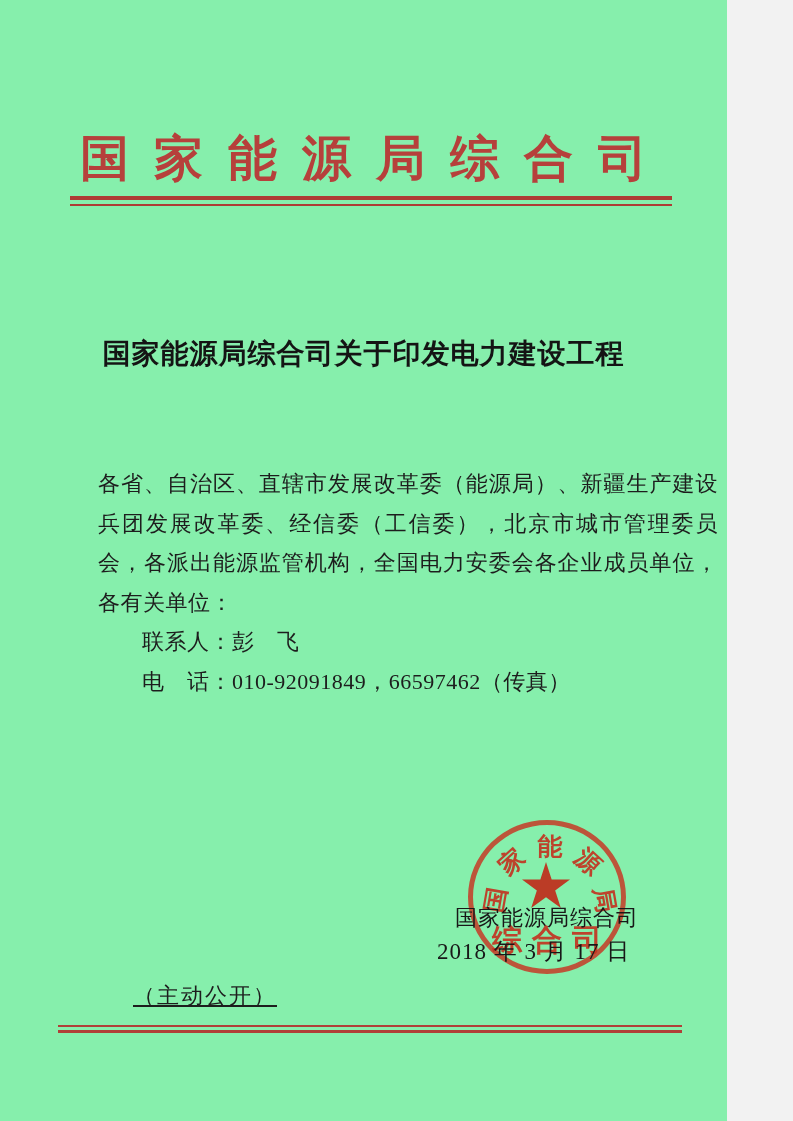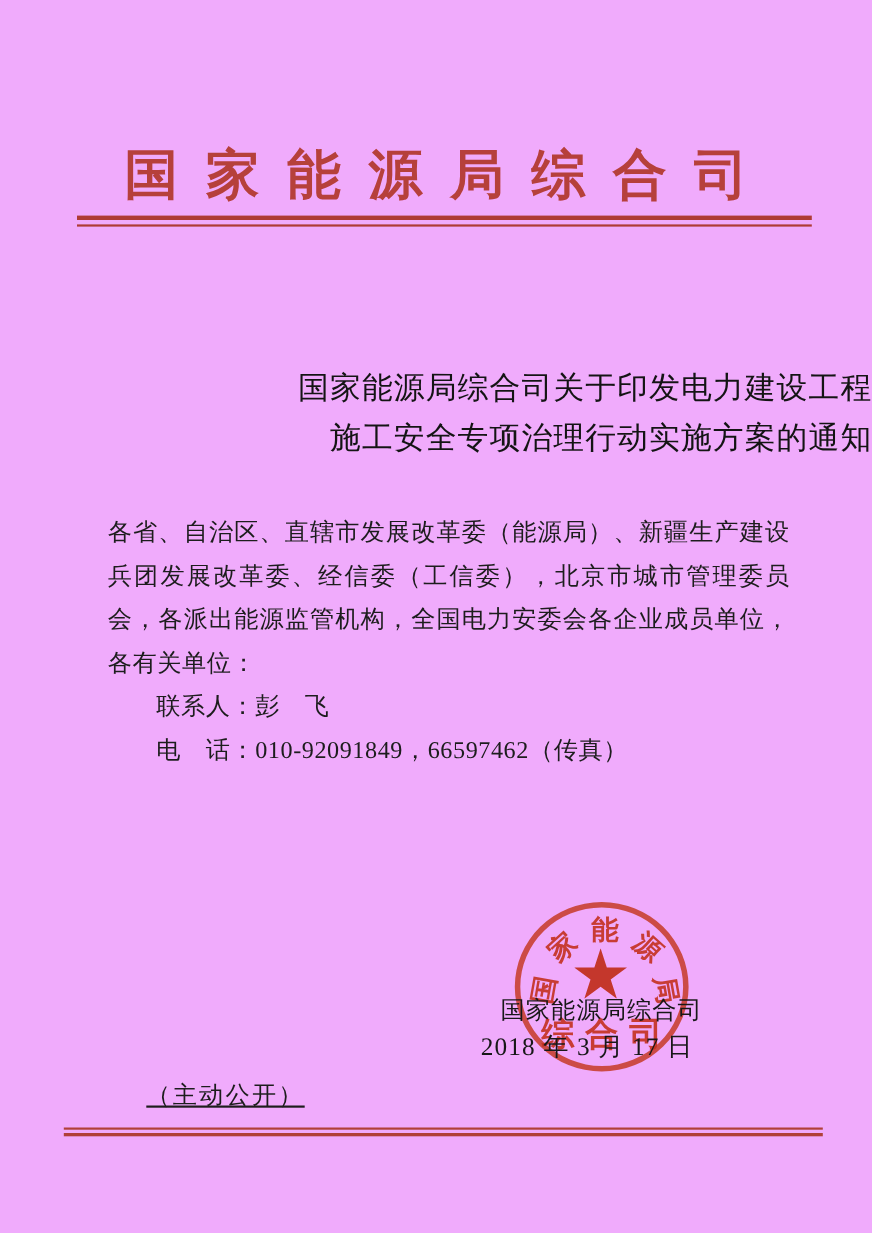"国家能源局综合司" .page { background: #f0abfc -> #86efac; width: 793px -> 727px }
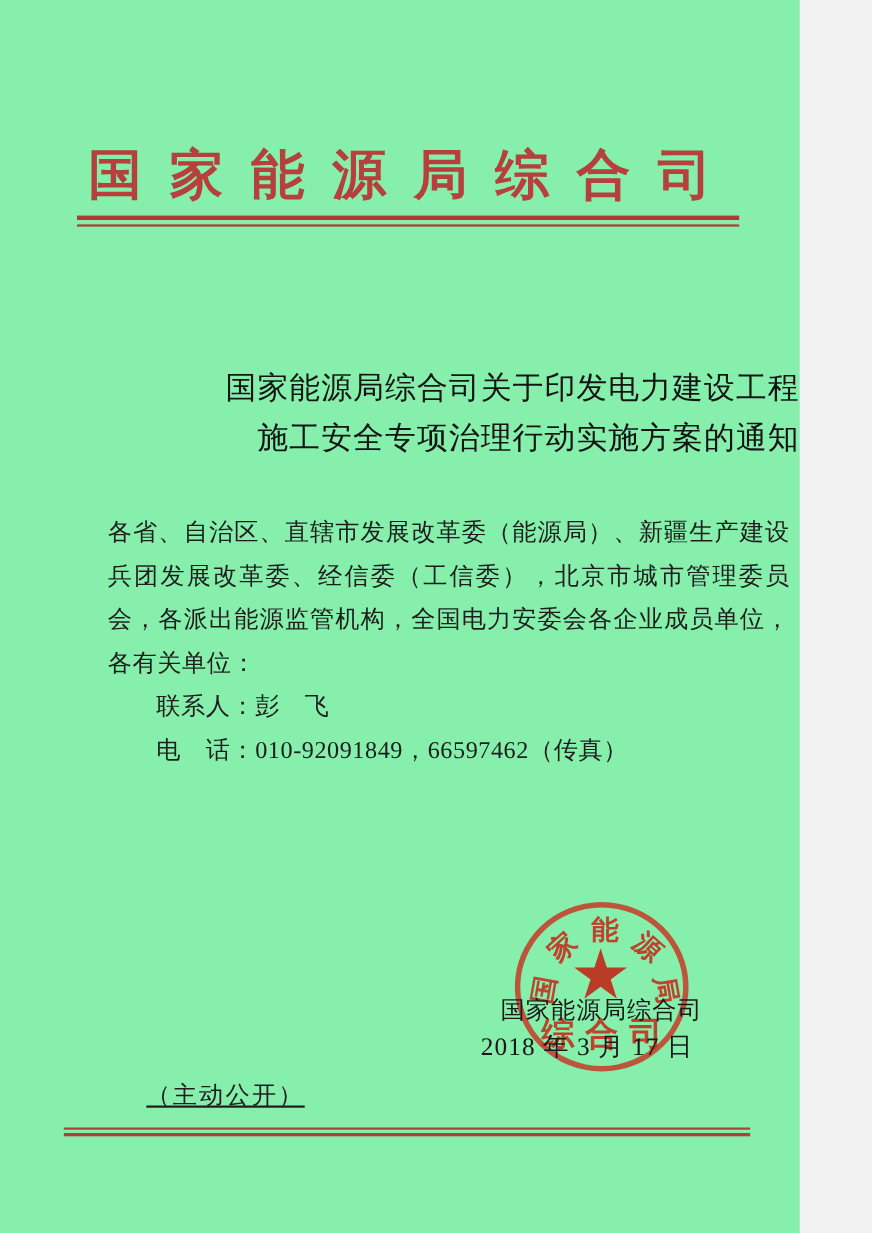"国家能源局综合司关于印发电力建设工程" .notice-title { font-weight: normal -> bold; text-align: right -> center }
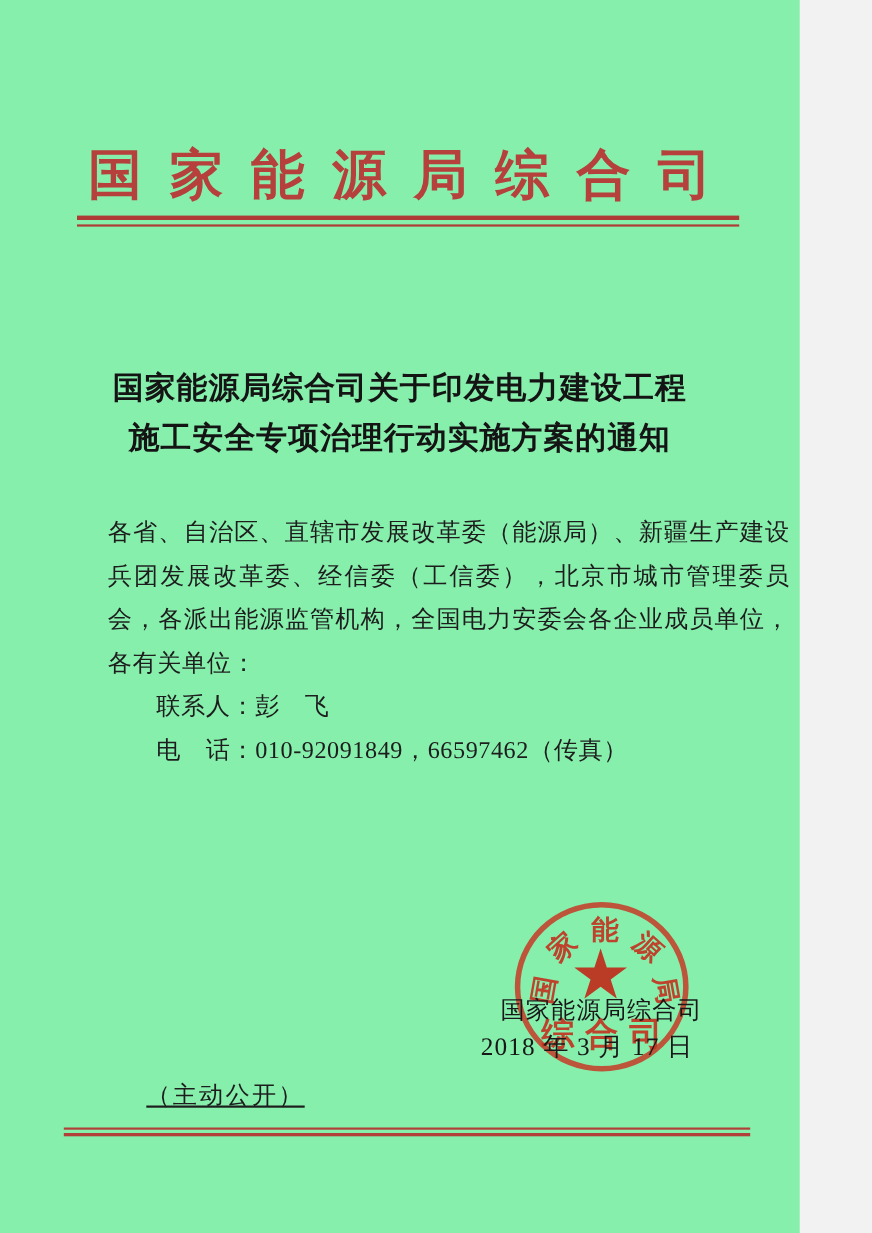"施工安全专项治理行动实施方案的通知" div { html: <div>施工安全专项治理行动实施方案的通知</div> -> none }
